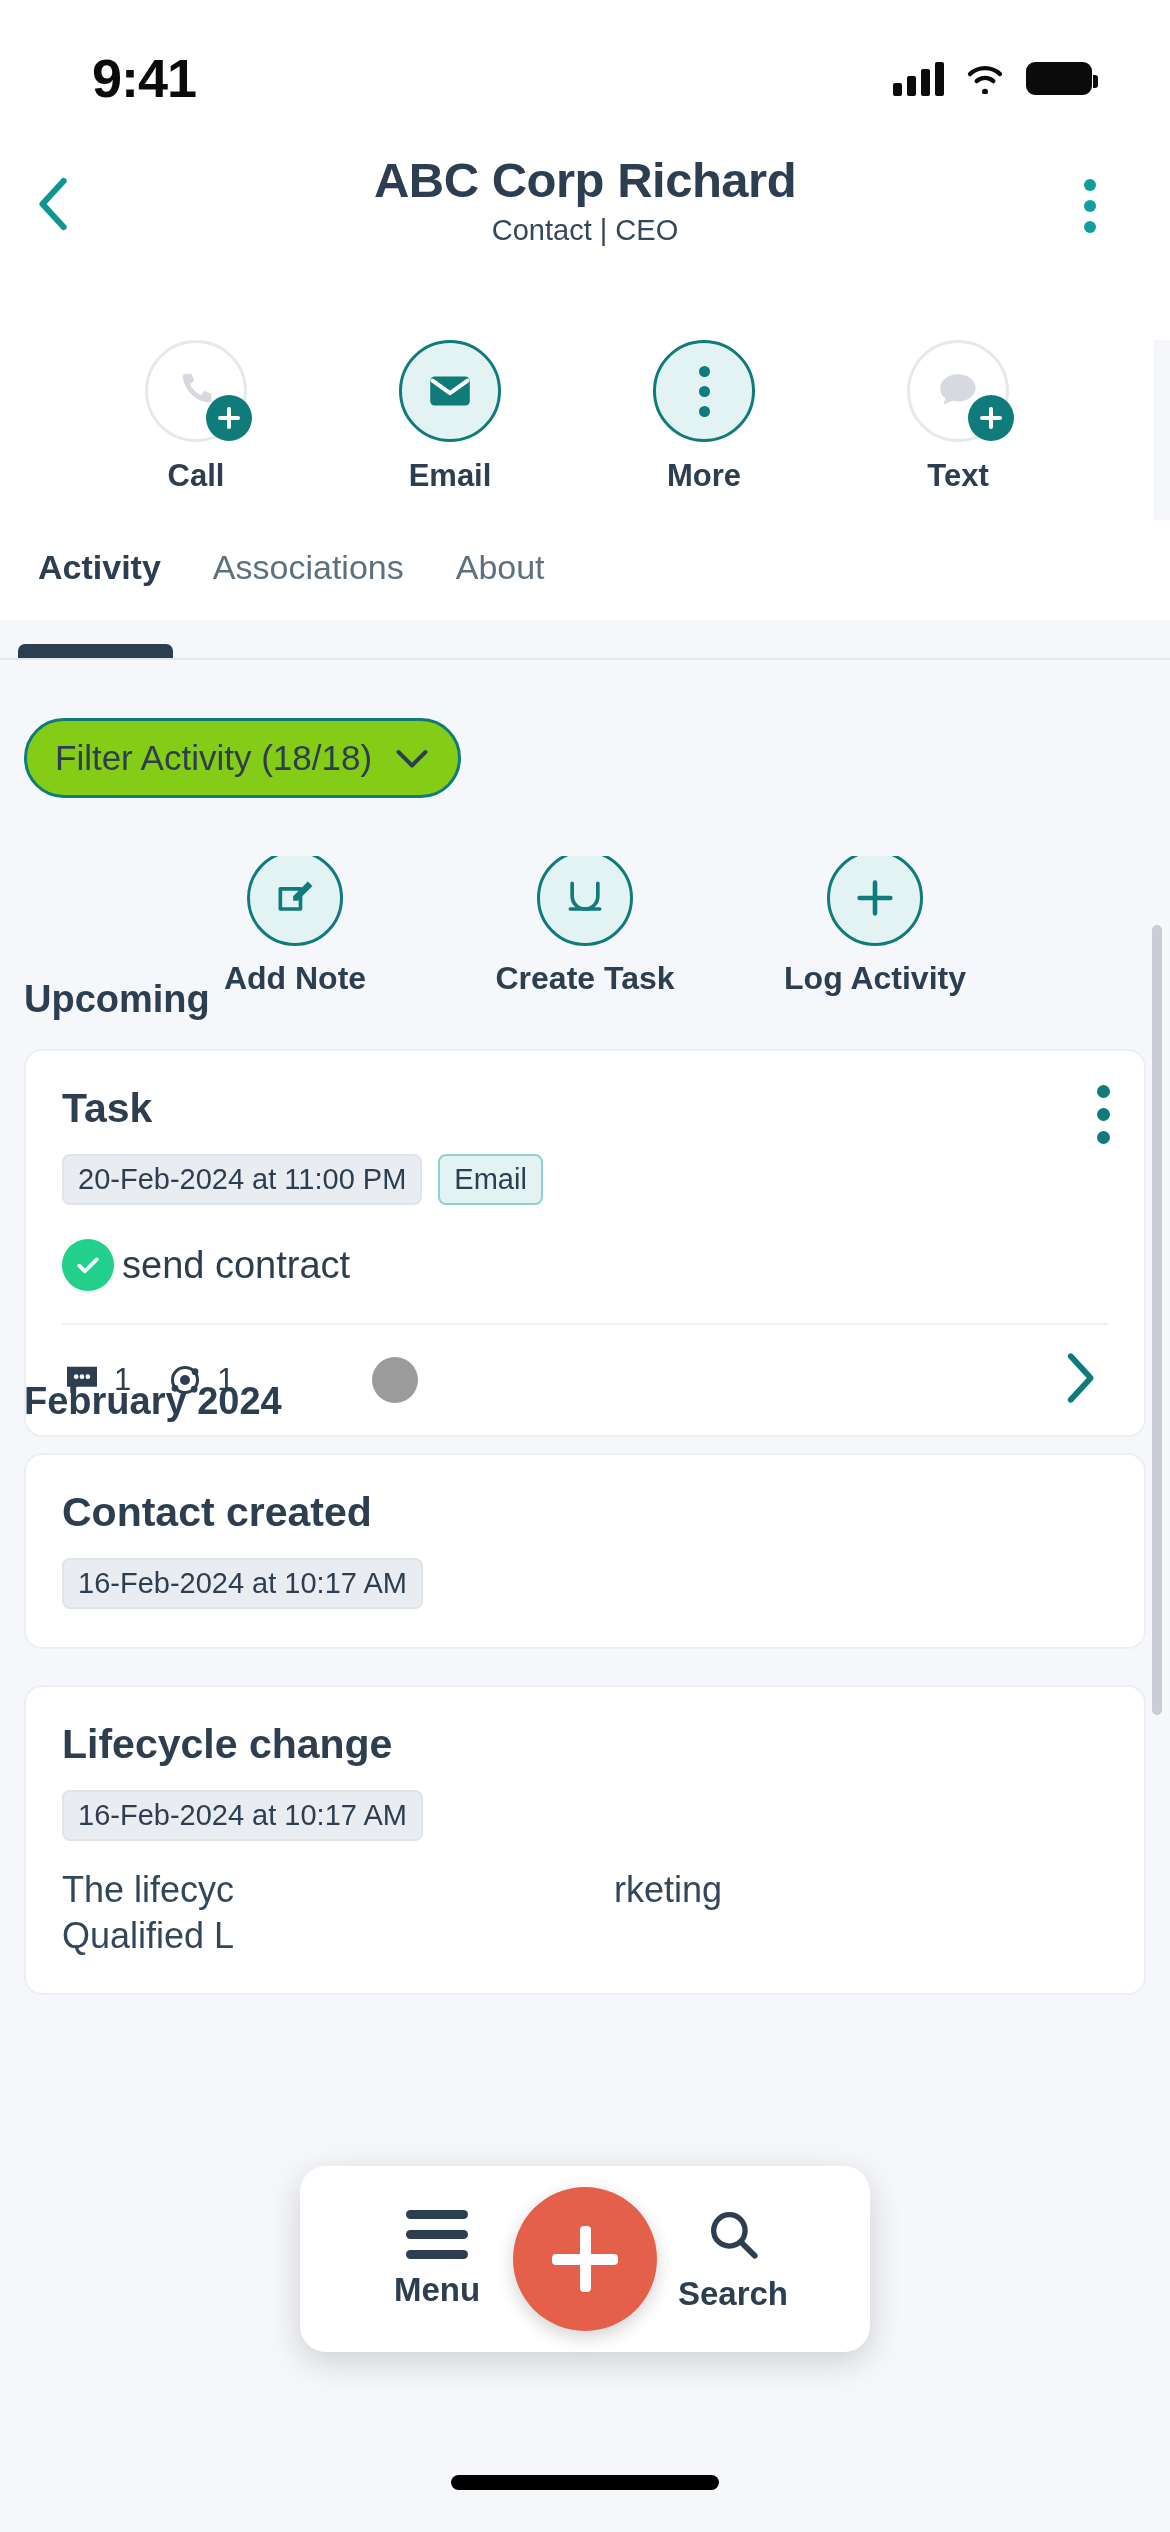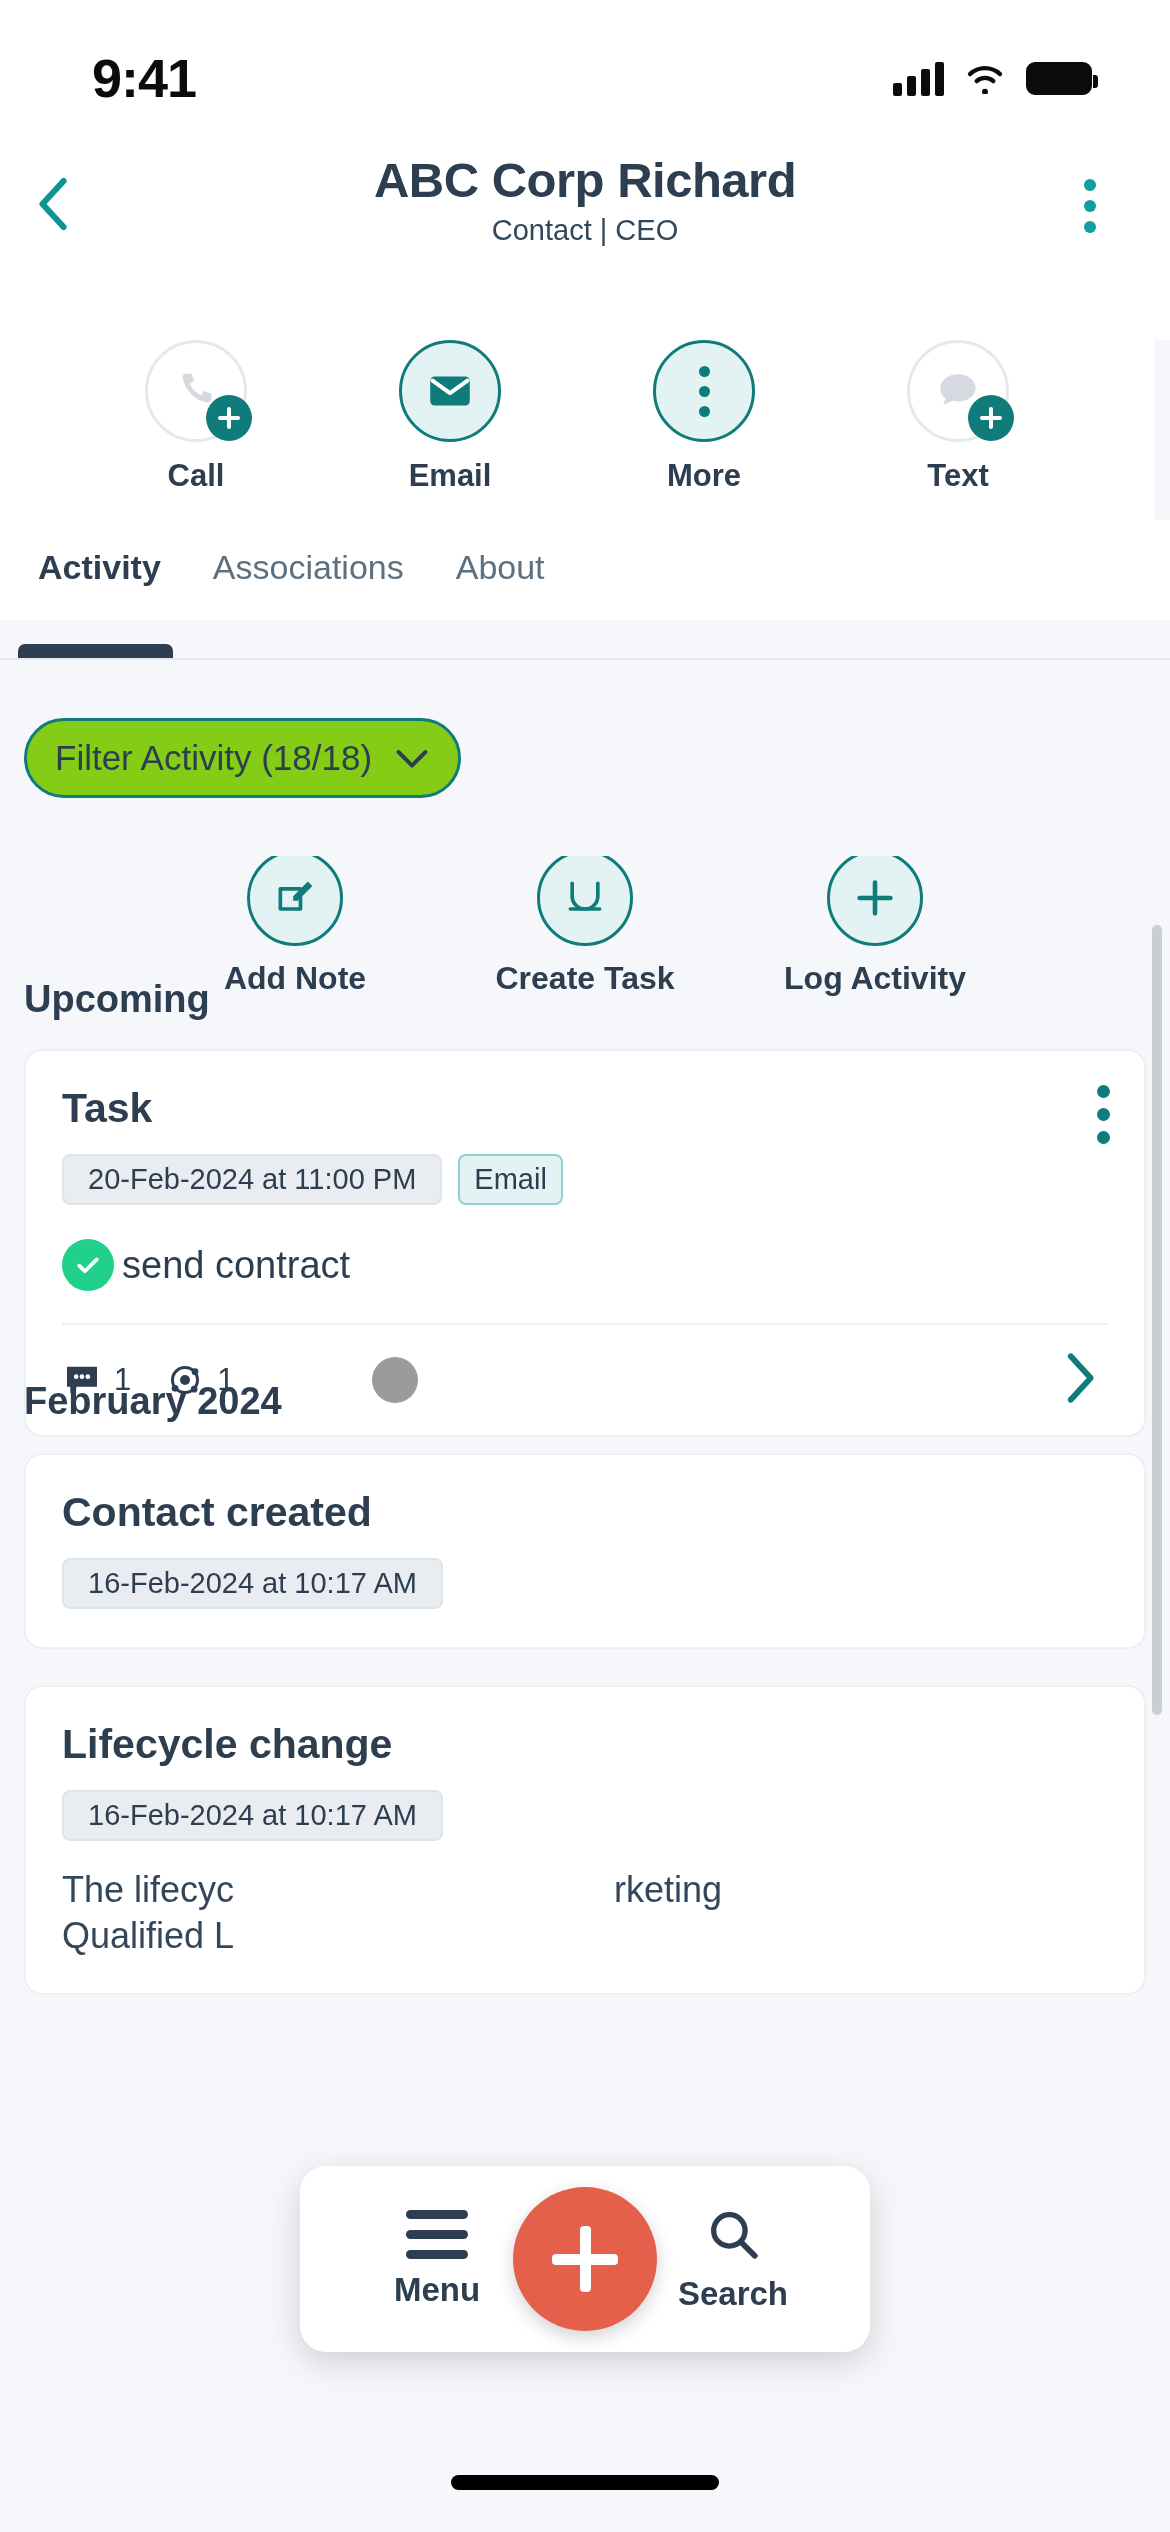"20-Feb-2024 at 11:00 PM" .pill-date { padding: 7px 24px -> 7px 14px }
